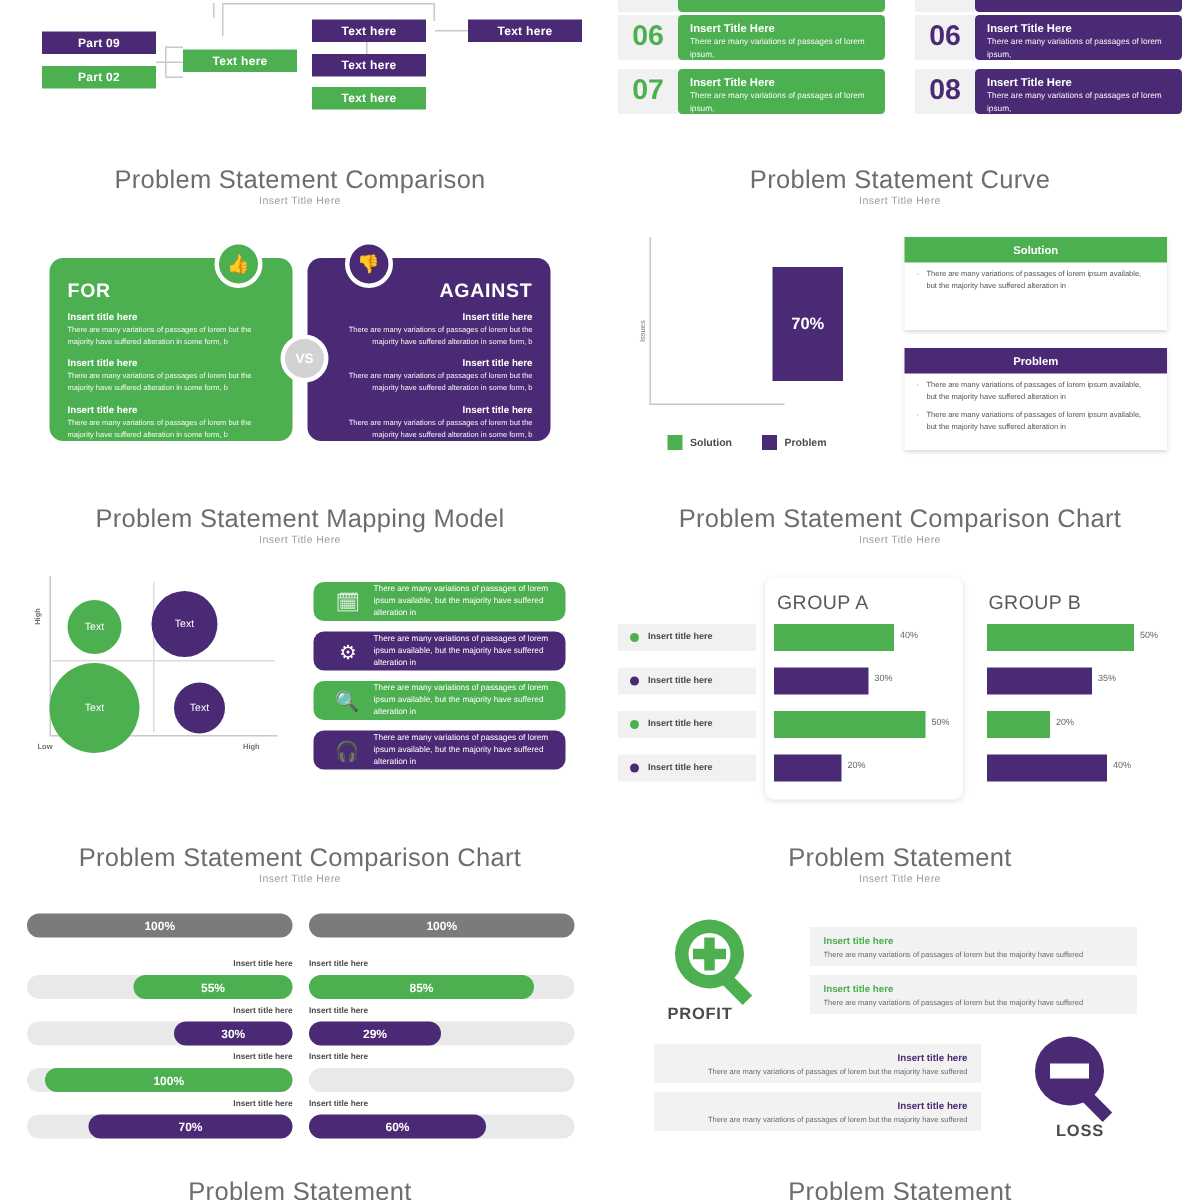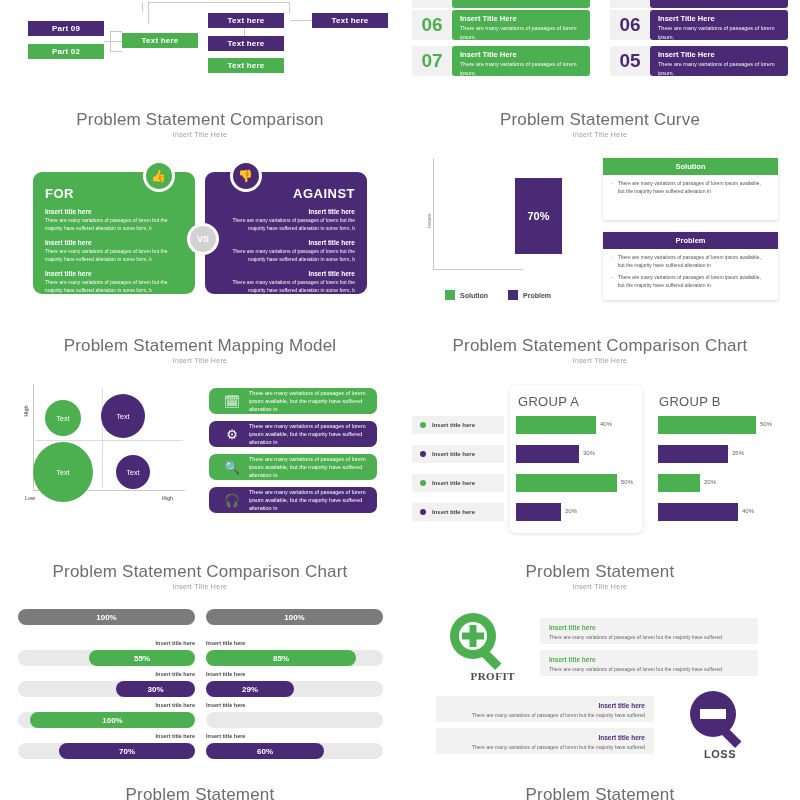"05" div.num { text: 05 -> 08 }
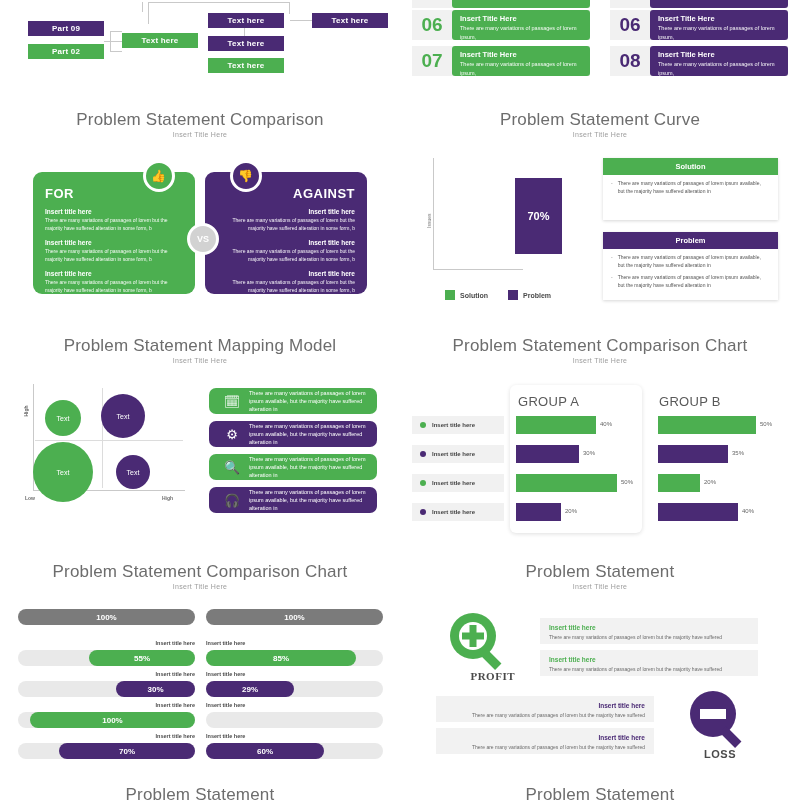"PROFIT" div.plcap { font-family: Liberation Serif, serif -> none; text-align: right -> left }
